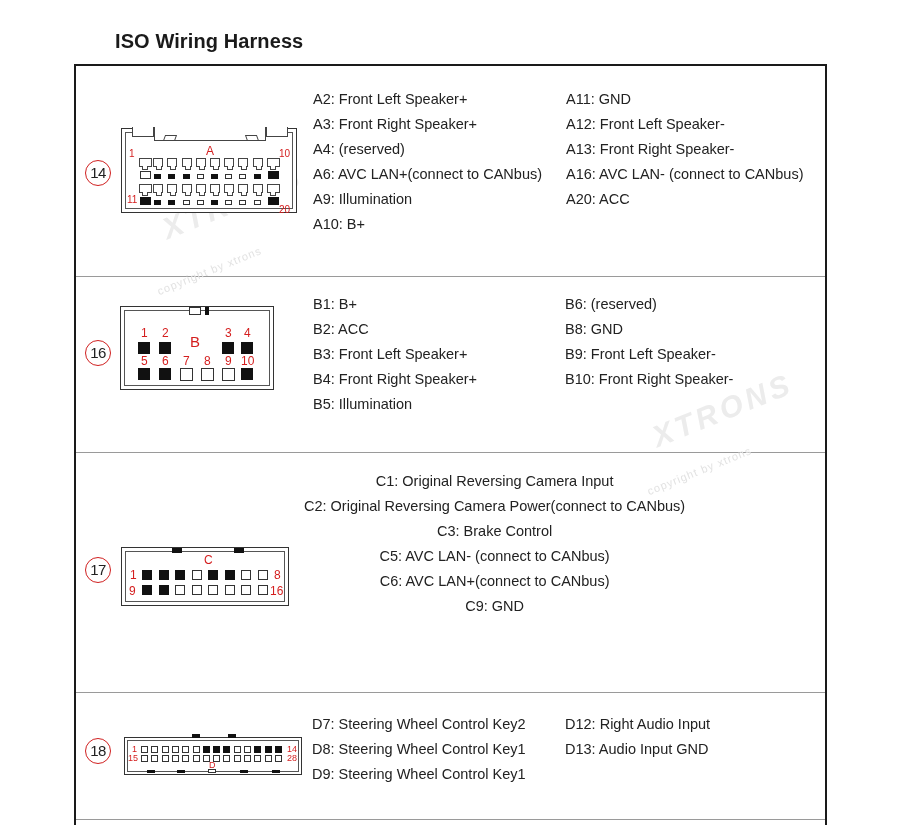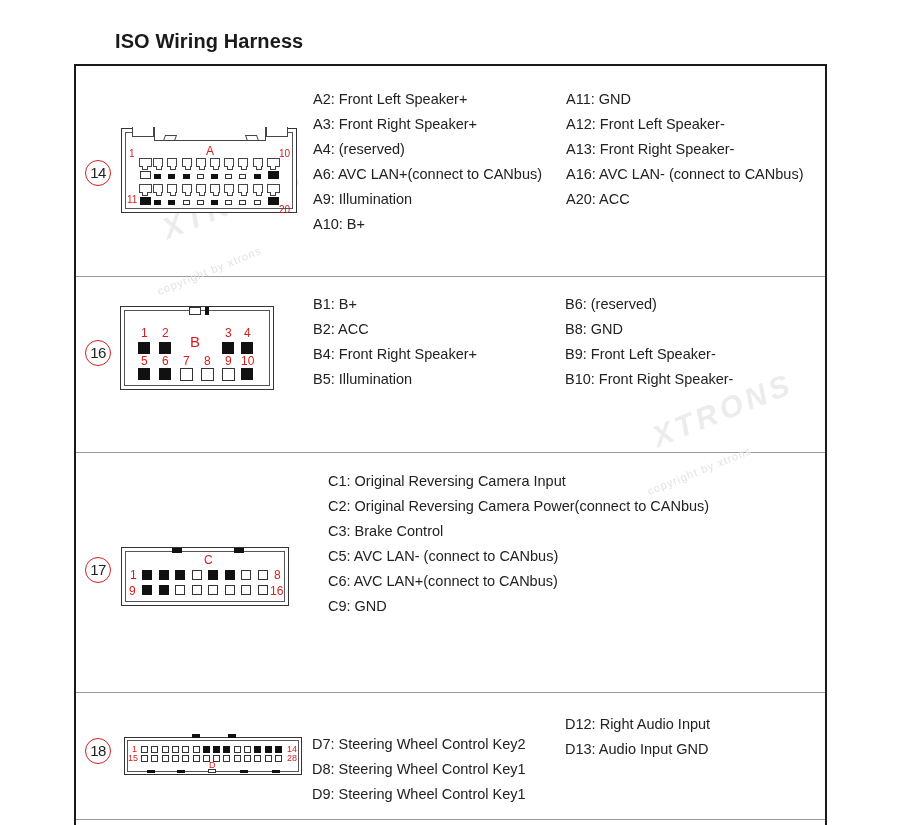"B3: Front Left Speaker+" div { html: none -> <div>B3: Front Left Speaker+</div> }
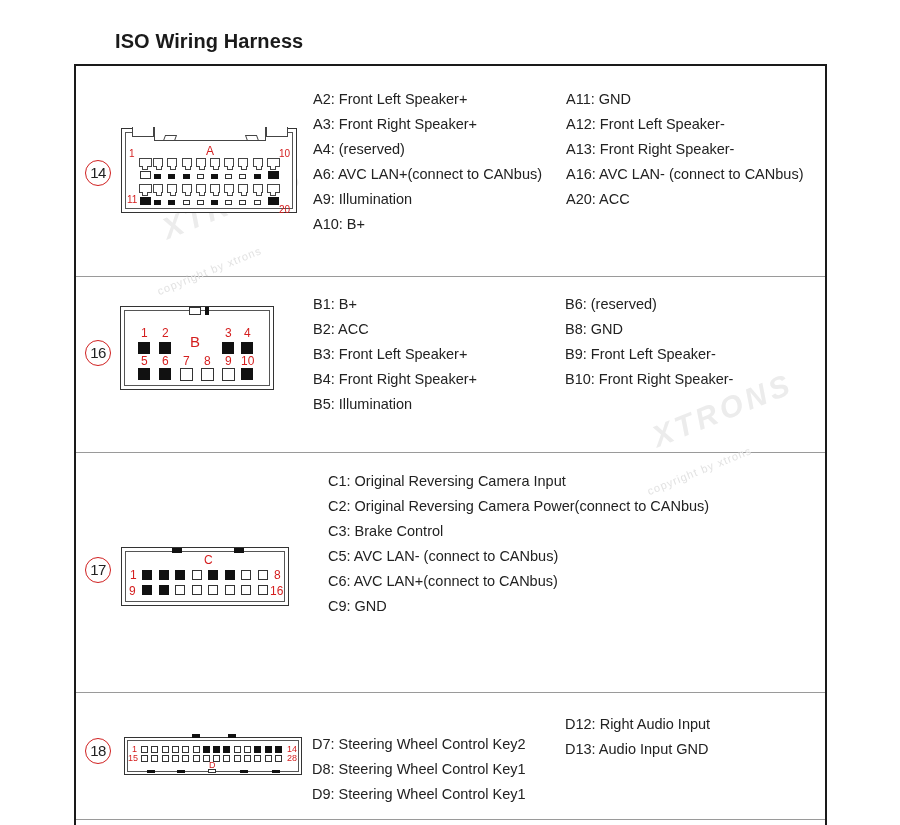"C1: Original Reversing Camera Input" div.pinlist { left: 328px -> 304px; text-align: none -> center }
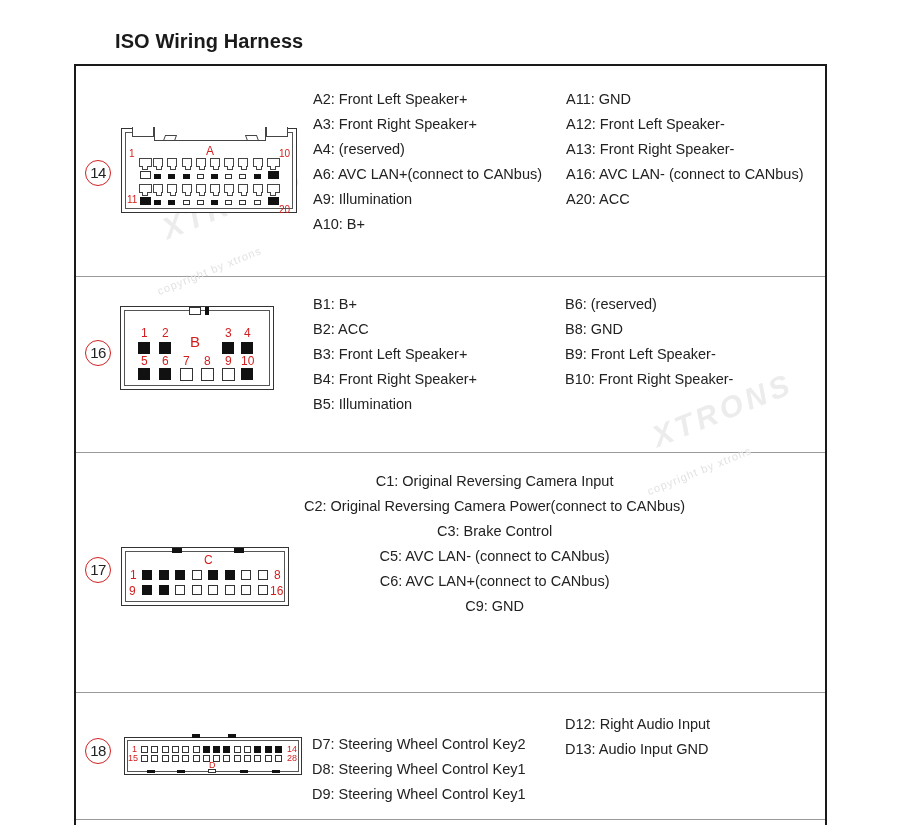"D7: Steering Wheel Control Key2" div.pinlist { margin-top: 20px -> none }
